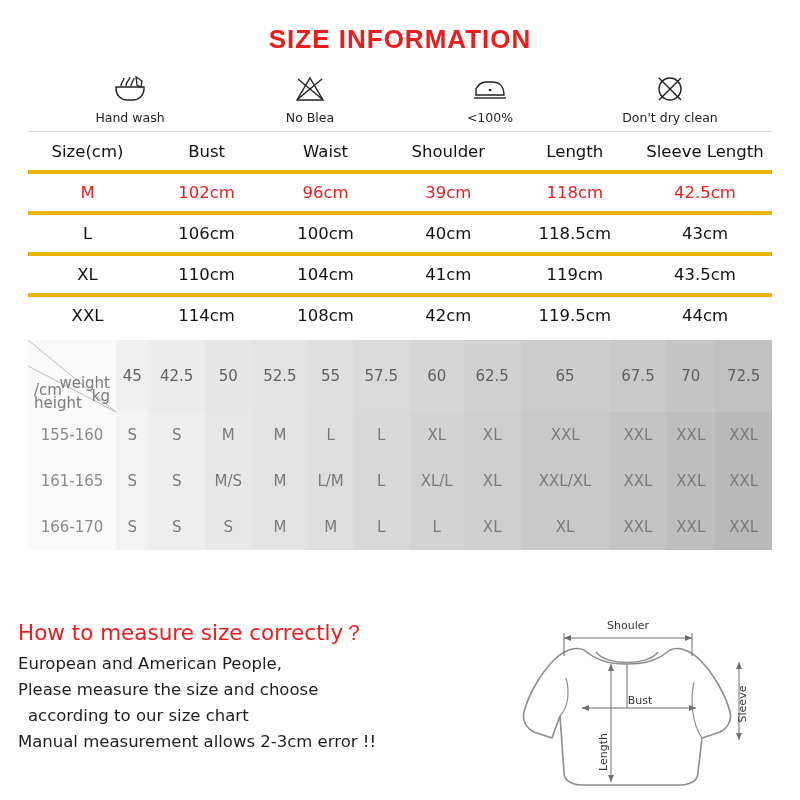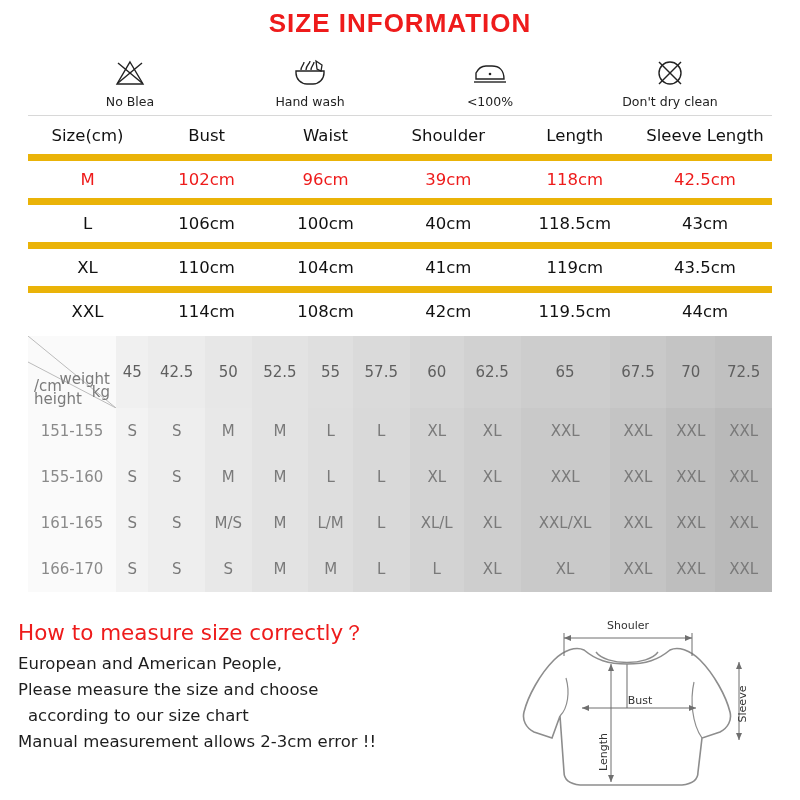"SIZE INFORMATION" .title { padding-top: 8px -> 24px }
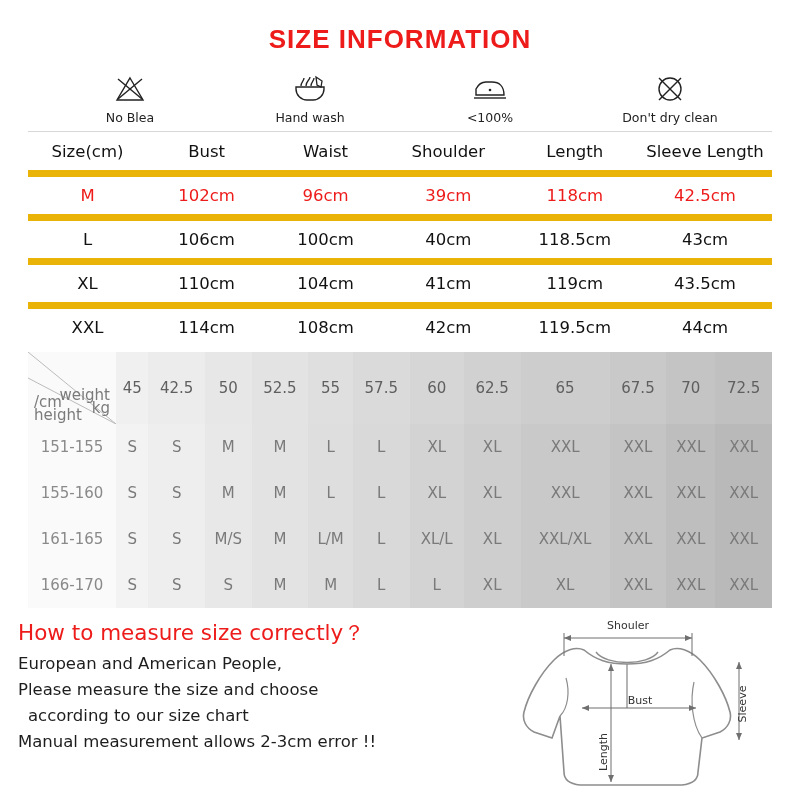"No Blea" div.care-item { order: before "Hand wash" -> after "Hand wash" }
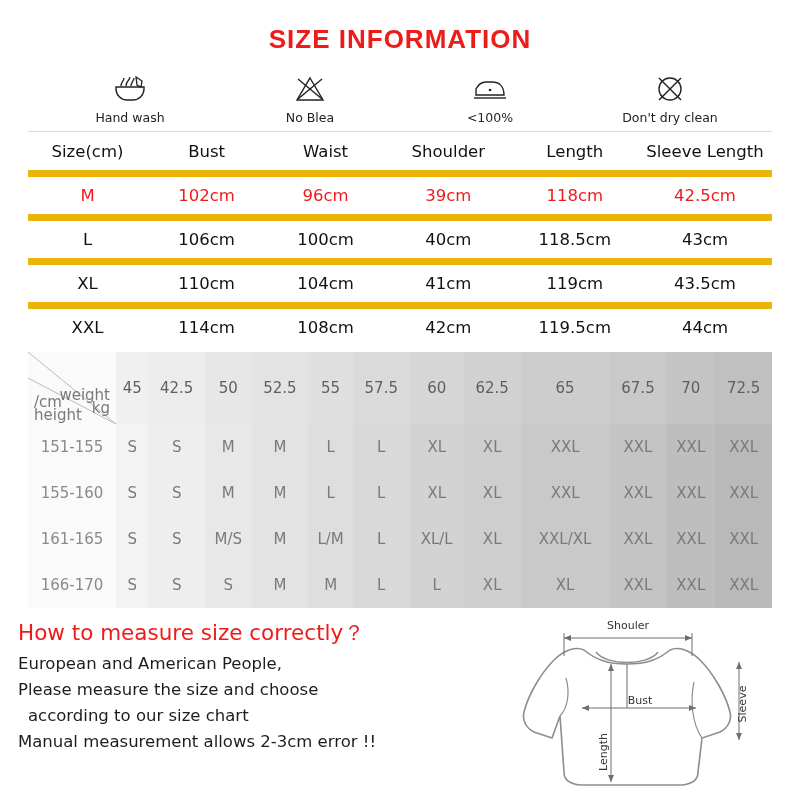"Size(cm)" table.size-table td, table.size-table th { border-bottom: 7px solid #eab308 -> 4px solid #eab308 }
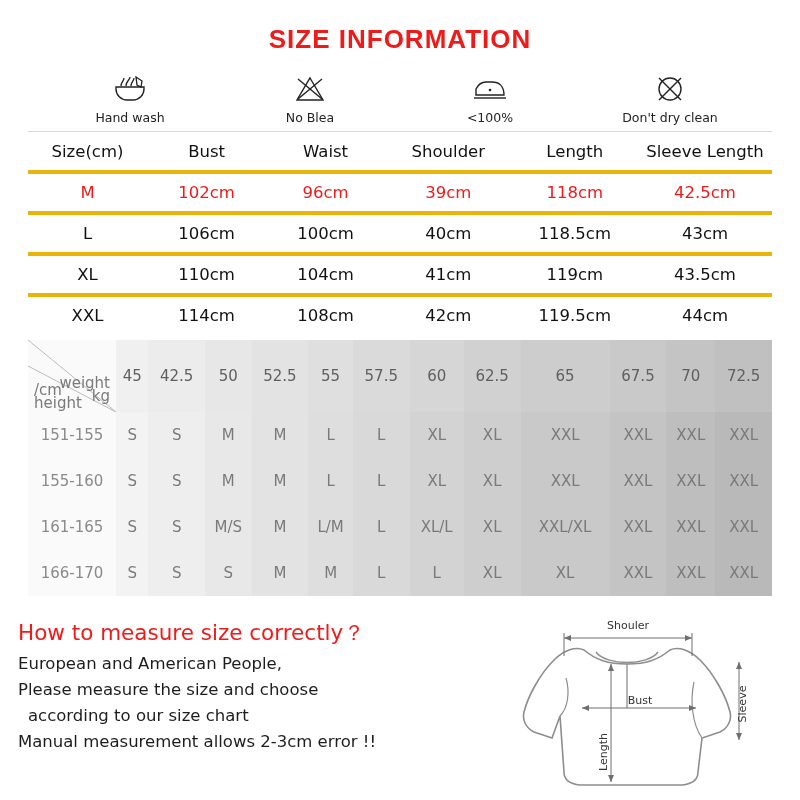"151-155" tr { html: <tr> <td>151-155</td> <td>S</td> <td>S</td> <td>M</td> <td>M</td> <td>L</td> <td>L</td> <td>XL</td> <td>XL</td> <td>XXL</td> <td>XXL</td> <td>XXL</td> <td>XXL</td> </tr> -> none }
